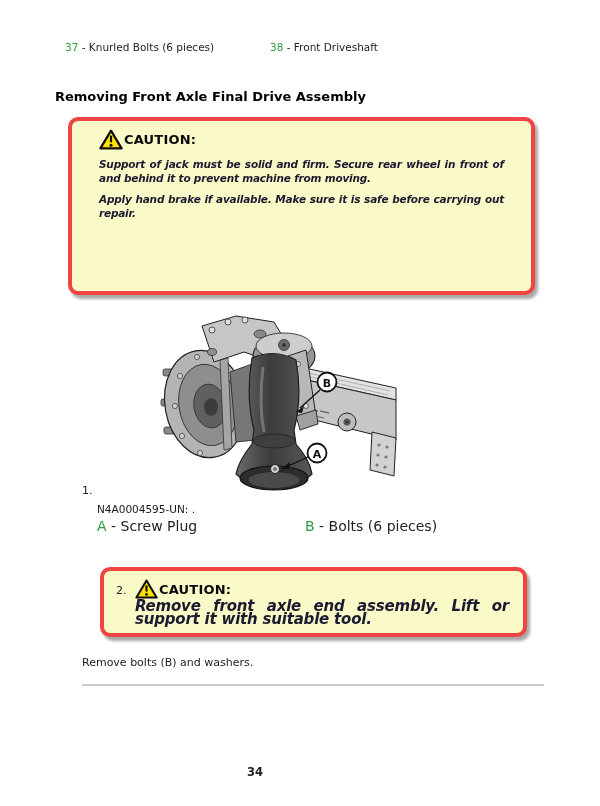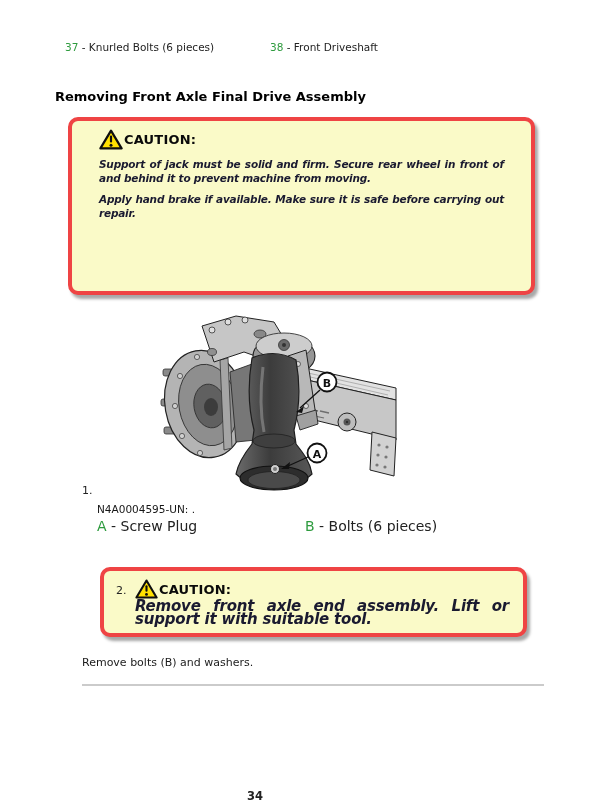"34" .page-num { margin-top: 24px -> none }
